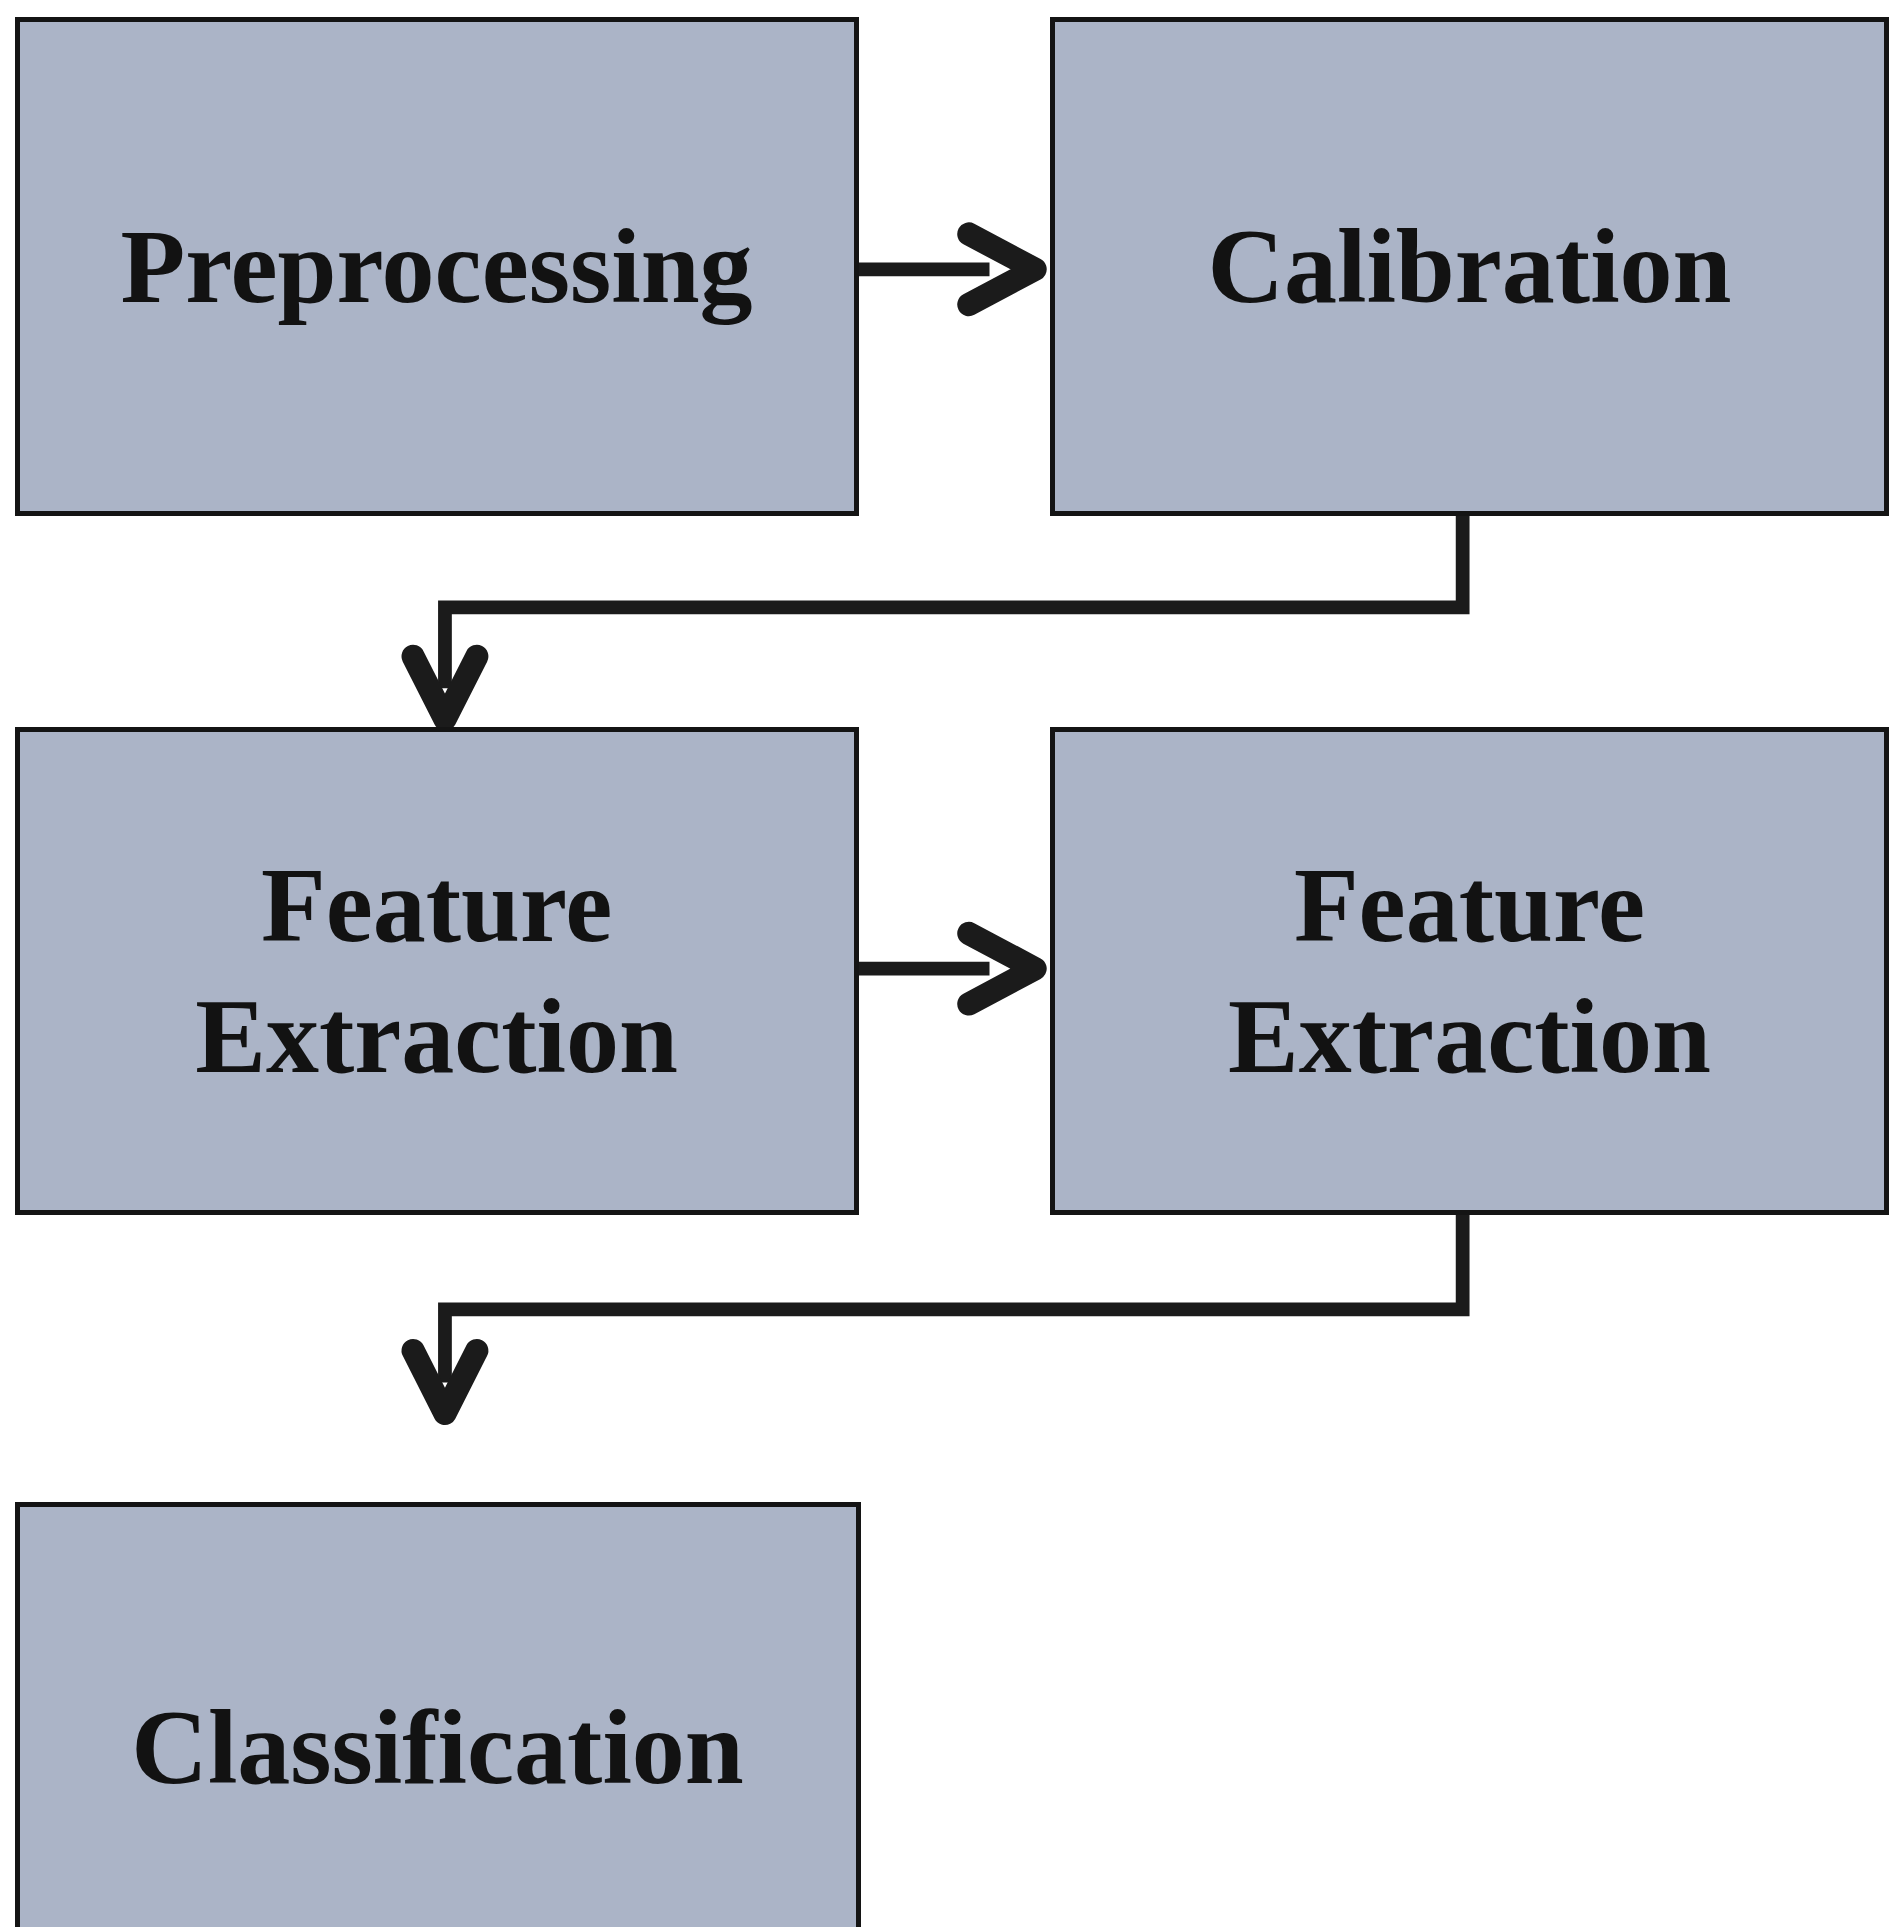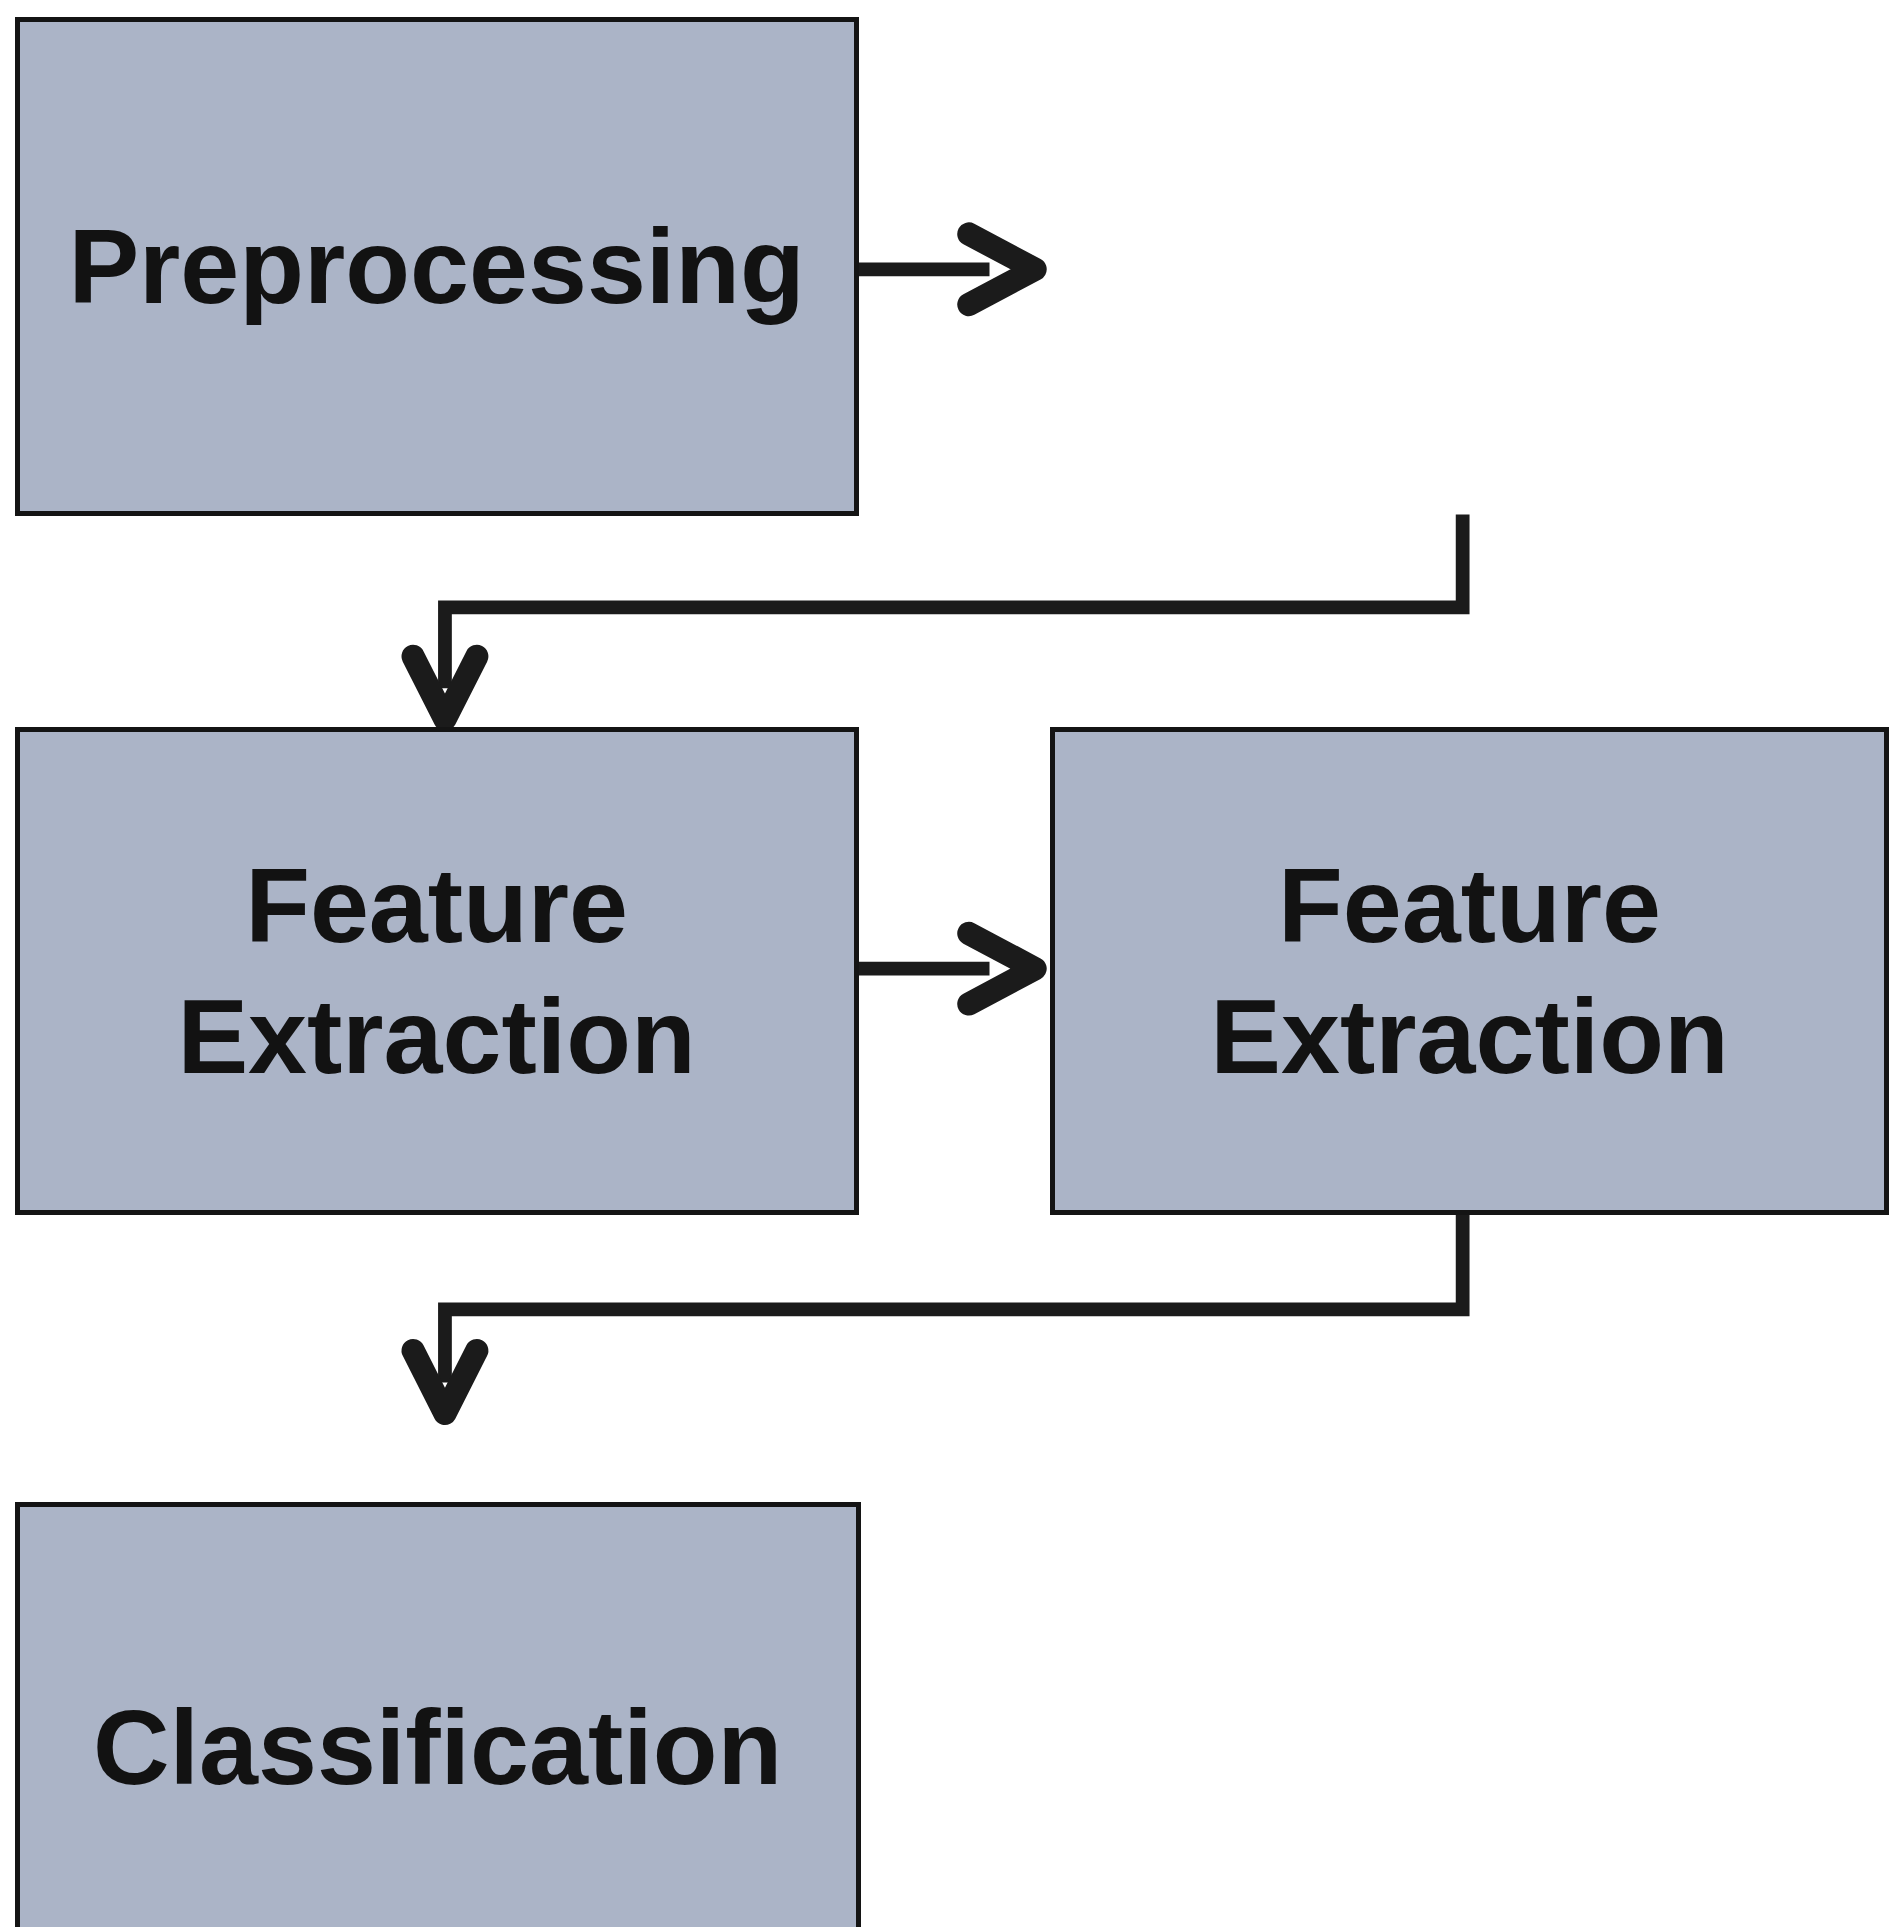"Preprocessing" .canvas { font-family: Liberation Sans, sans-serif -> Liberation Serif, serif }
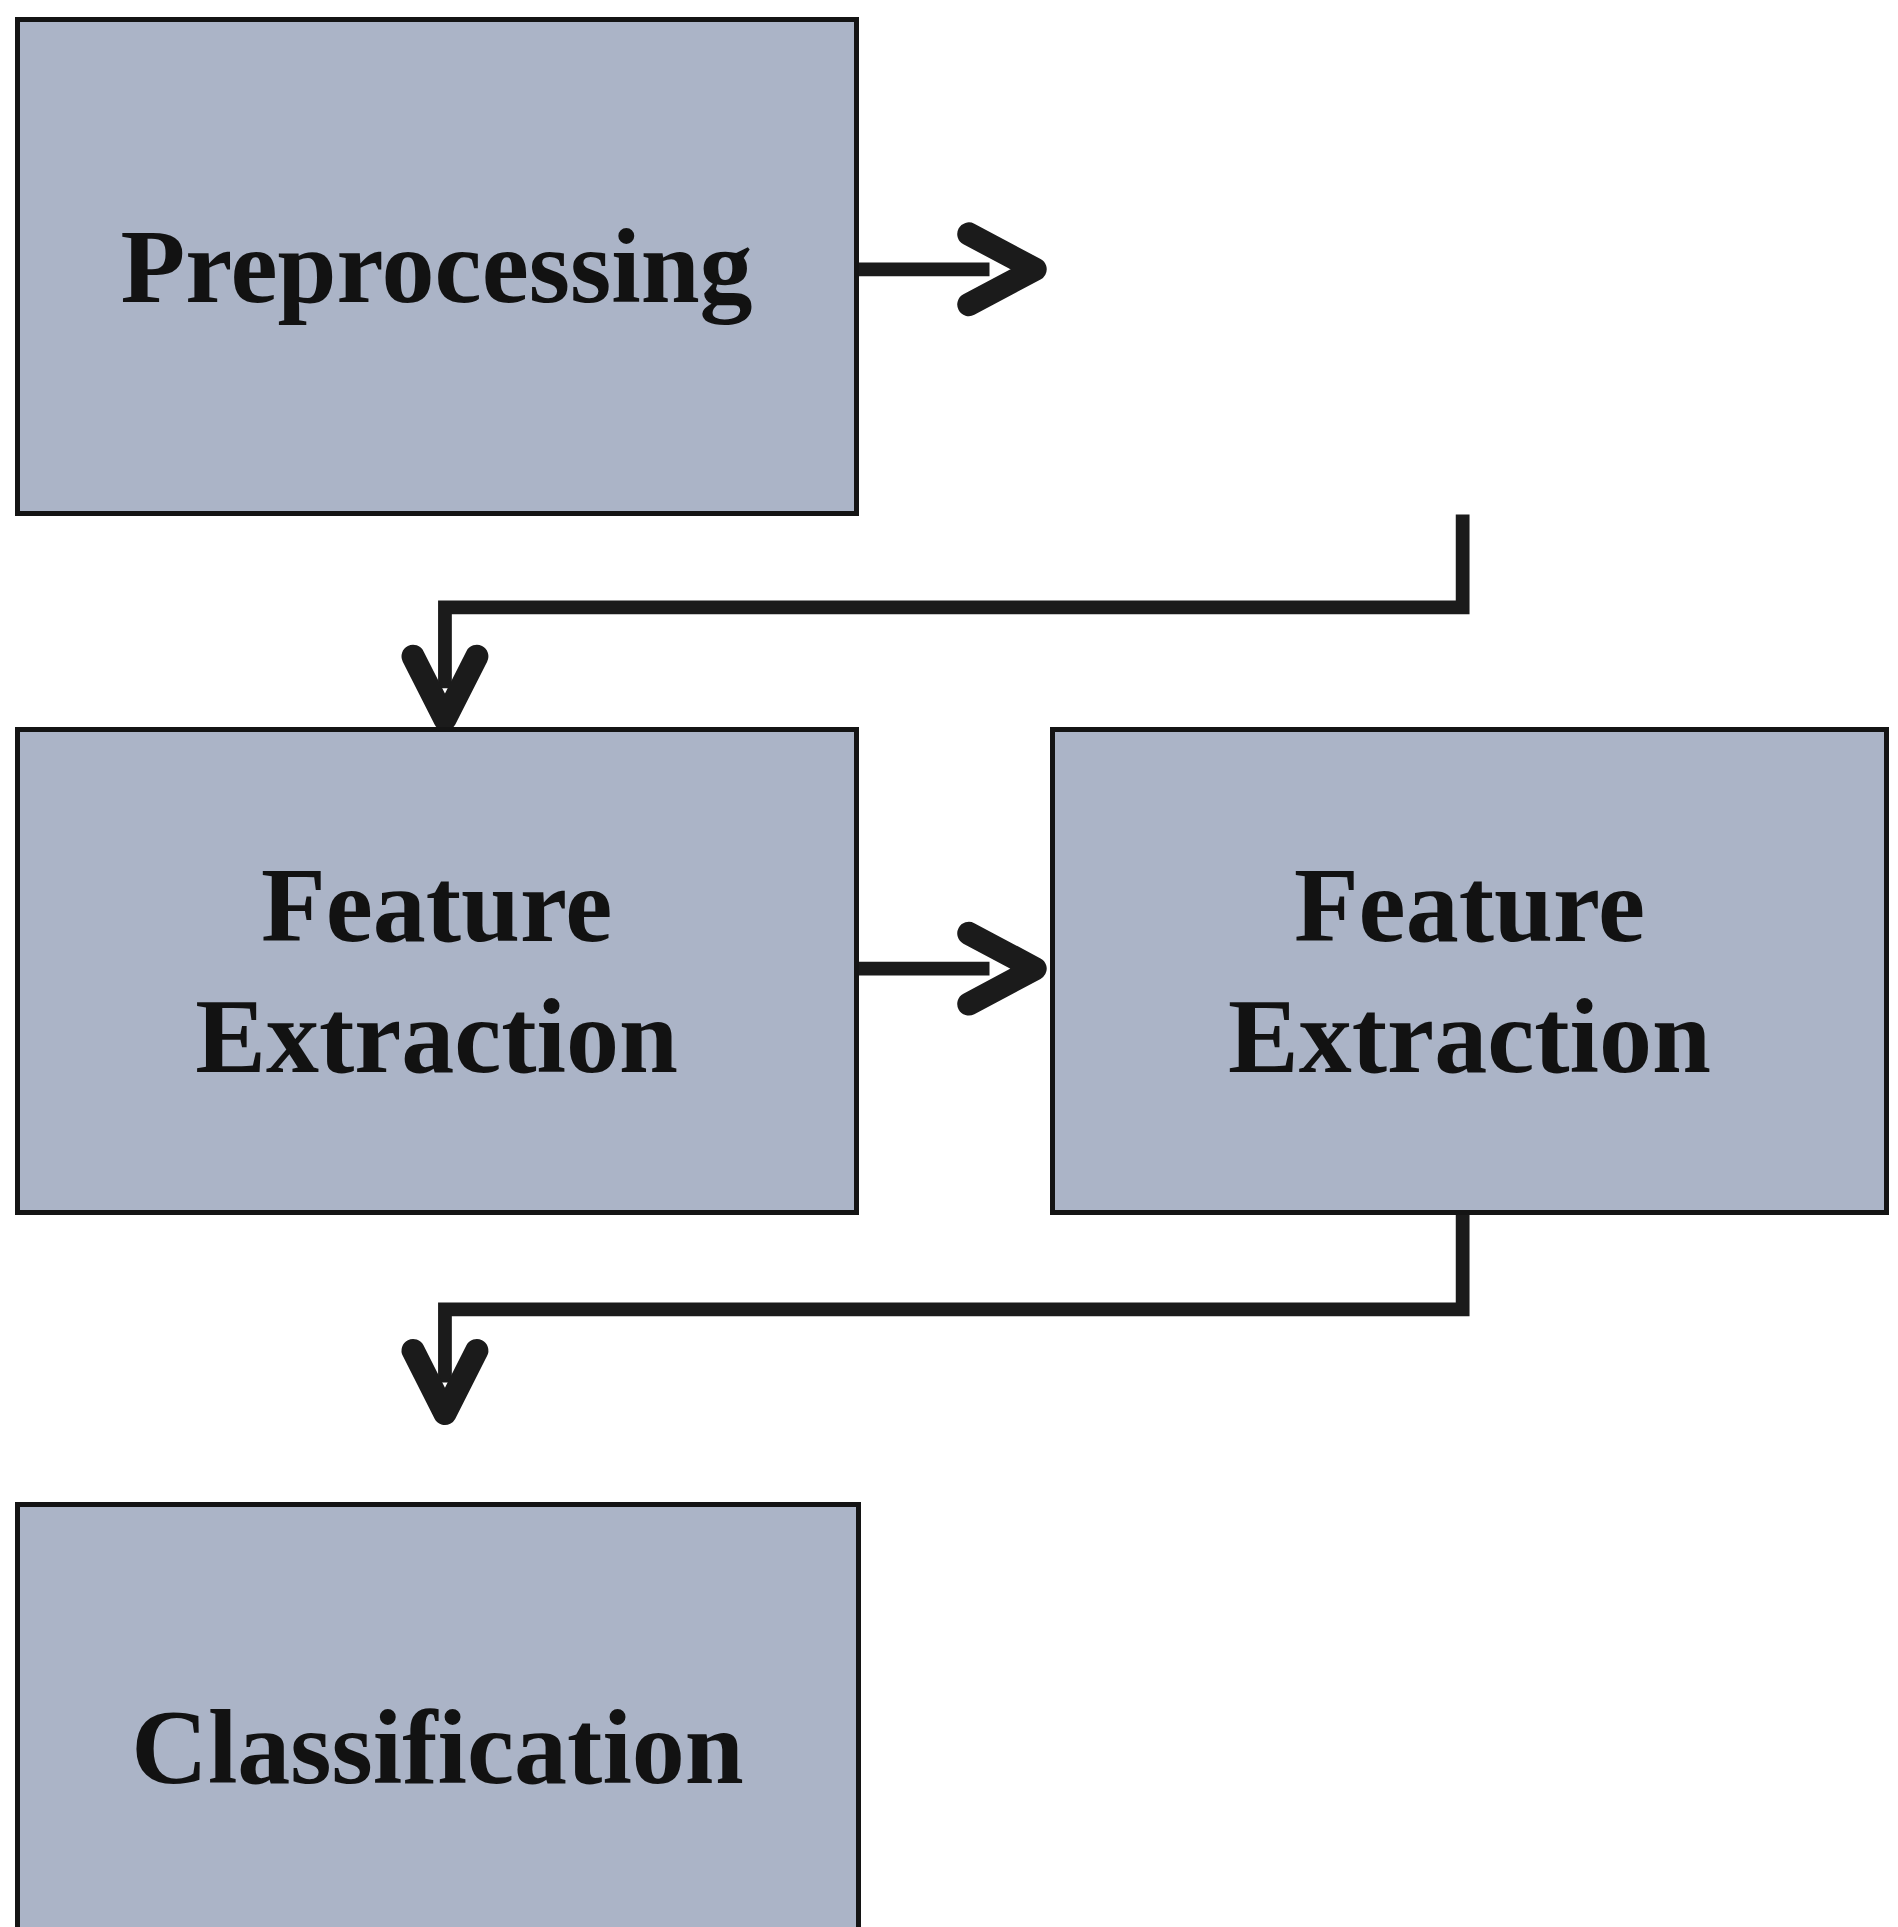"Calibration" div.node { html: none -> <div> <span>Calibration</span> </div> }
